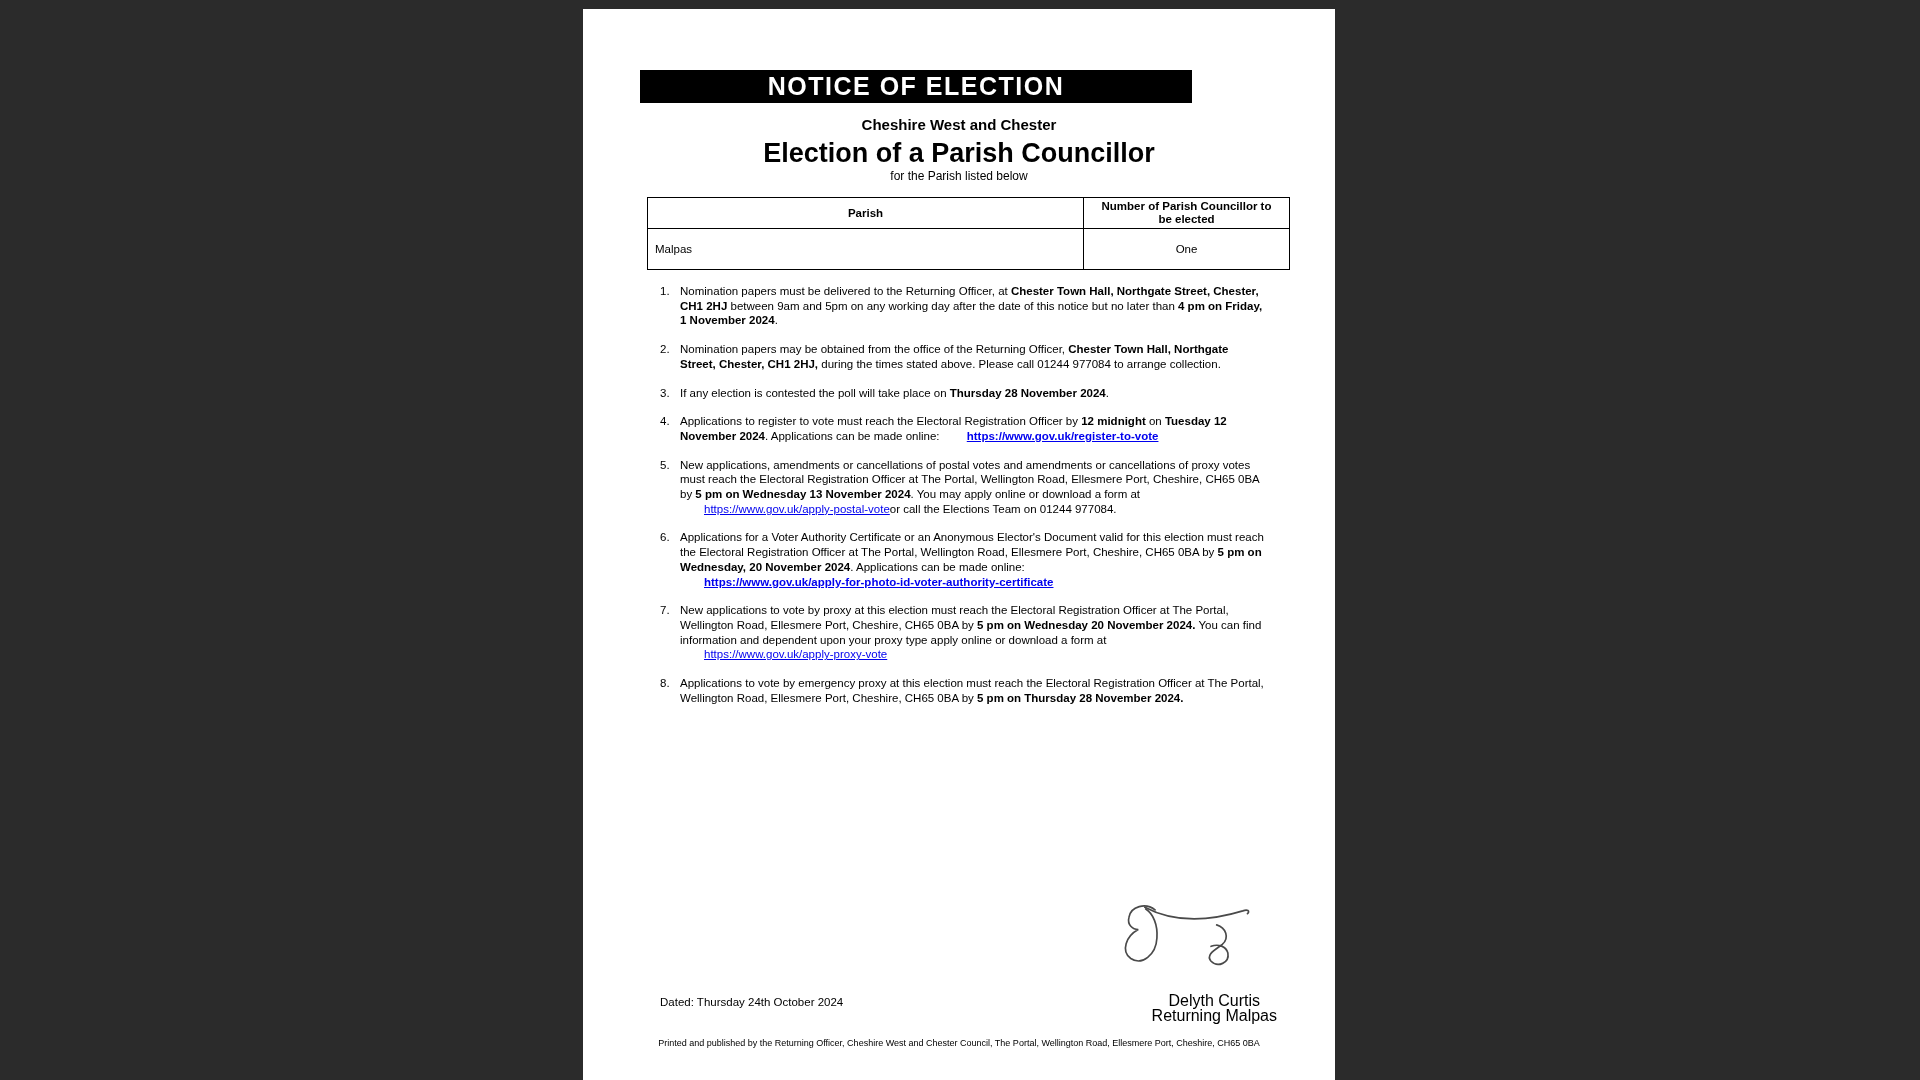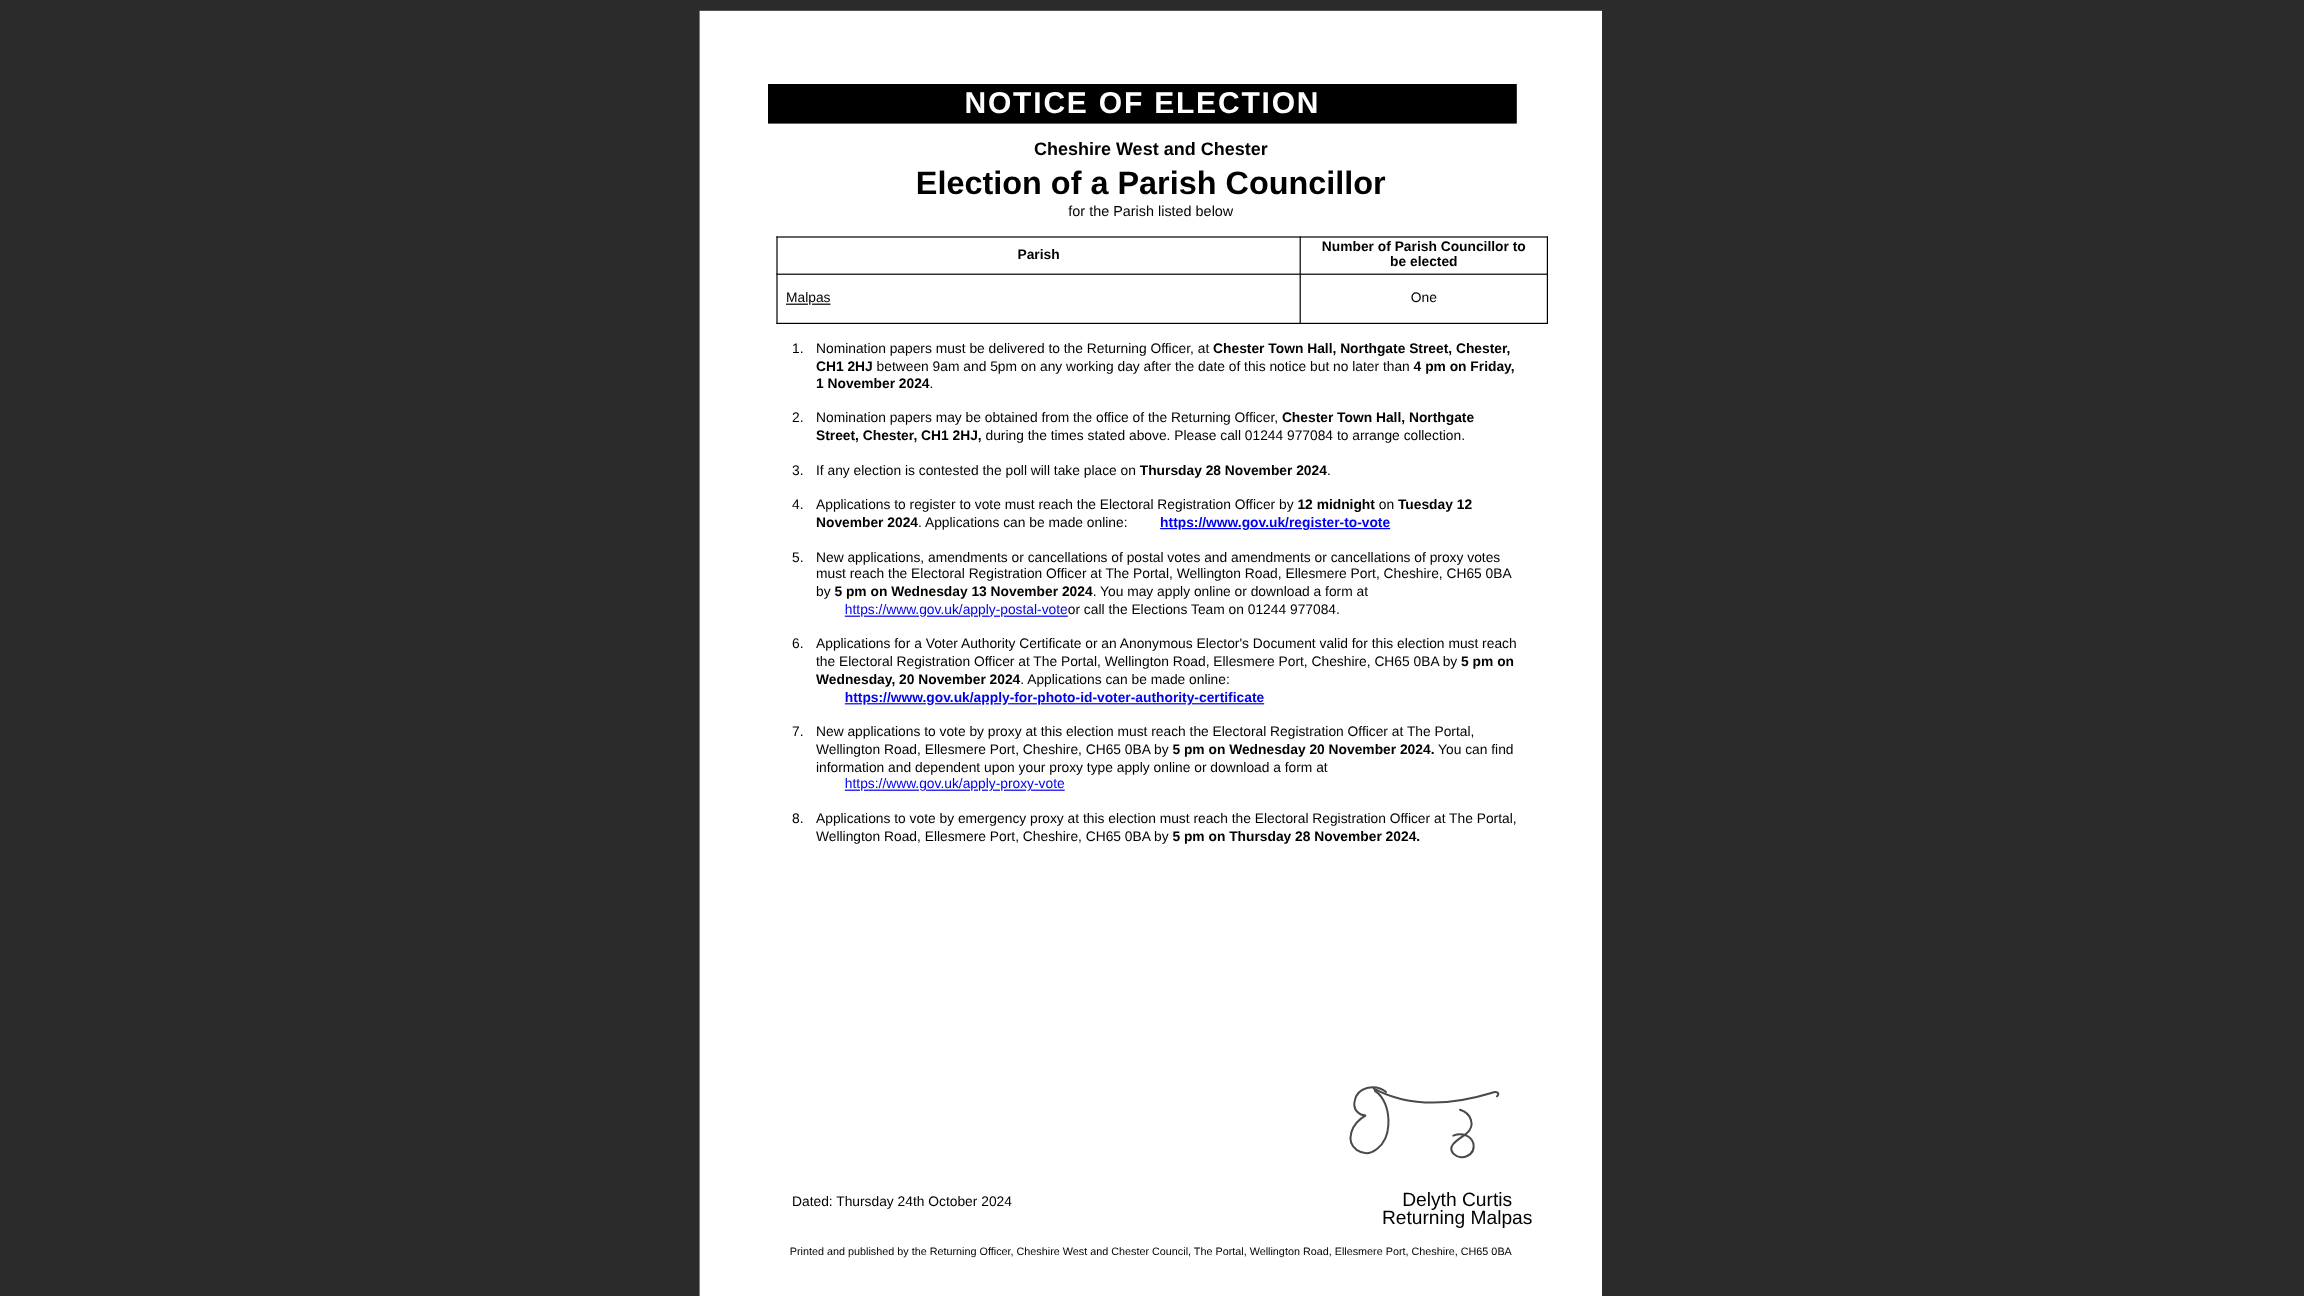"NOTICE OF ELECTION" .banner { width: 624px -> 552px }
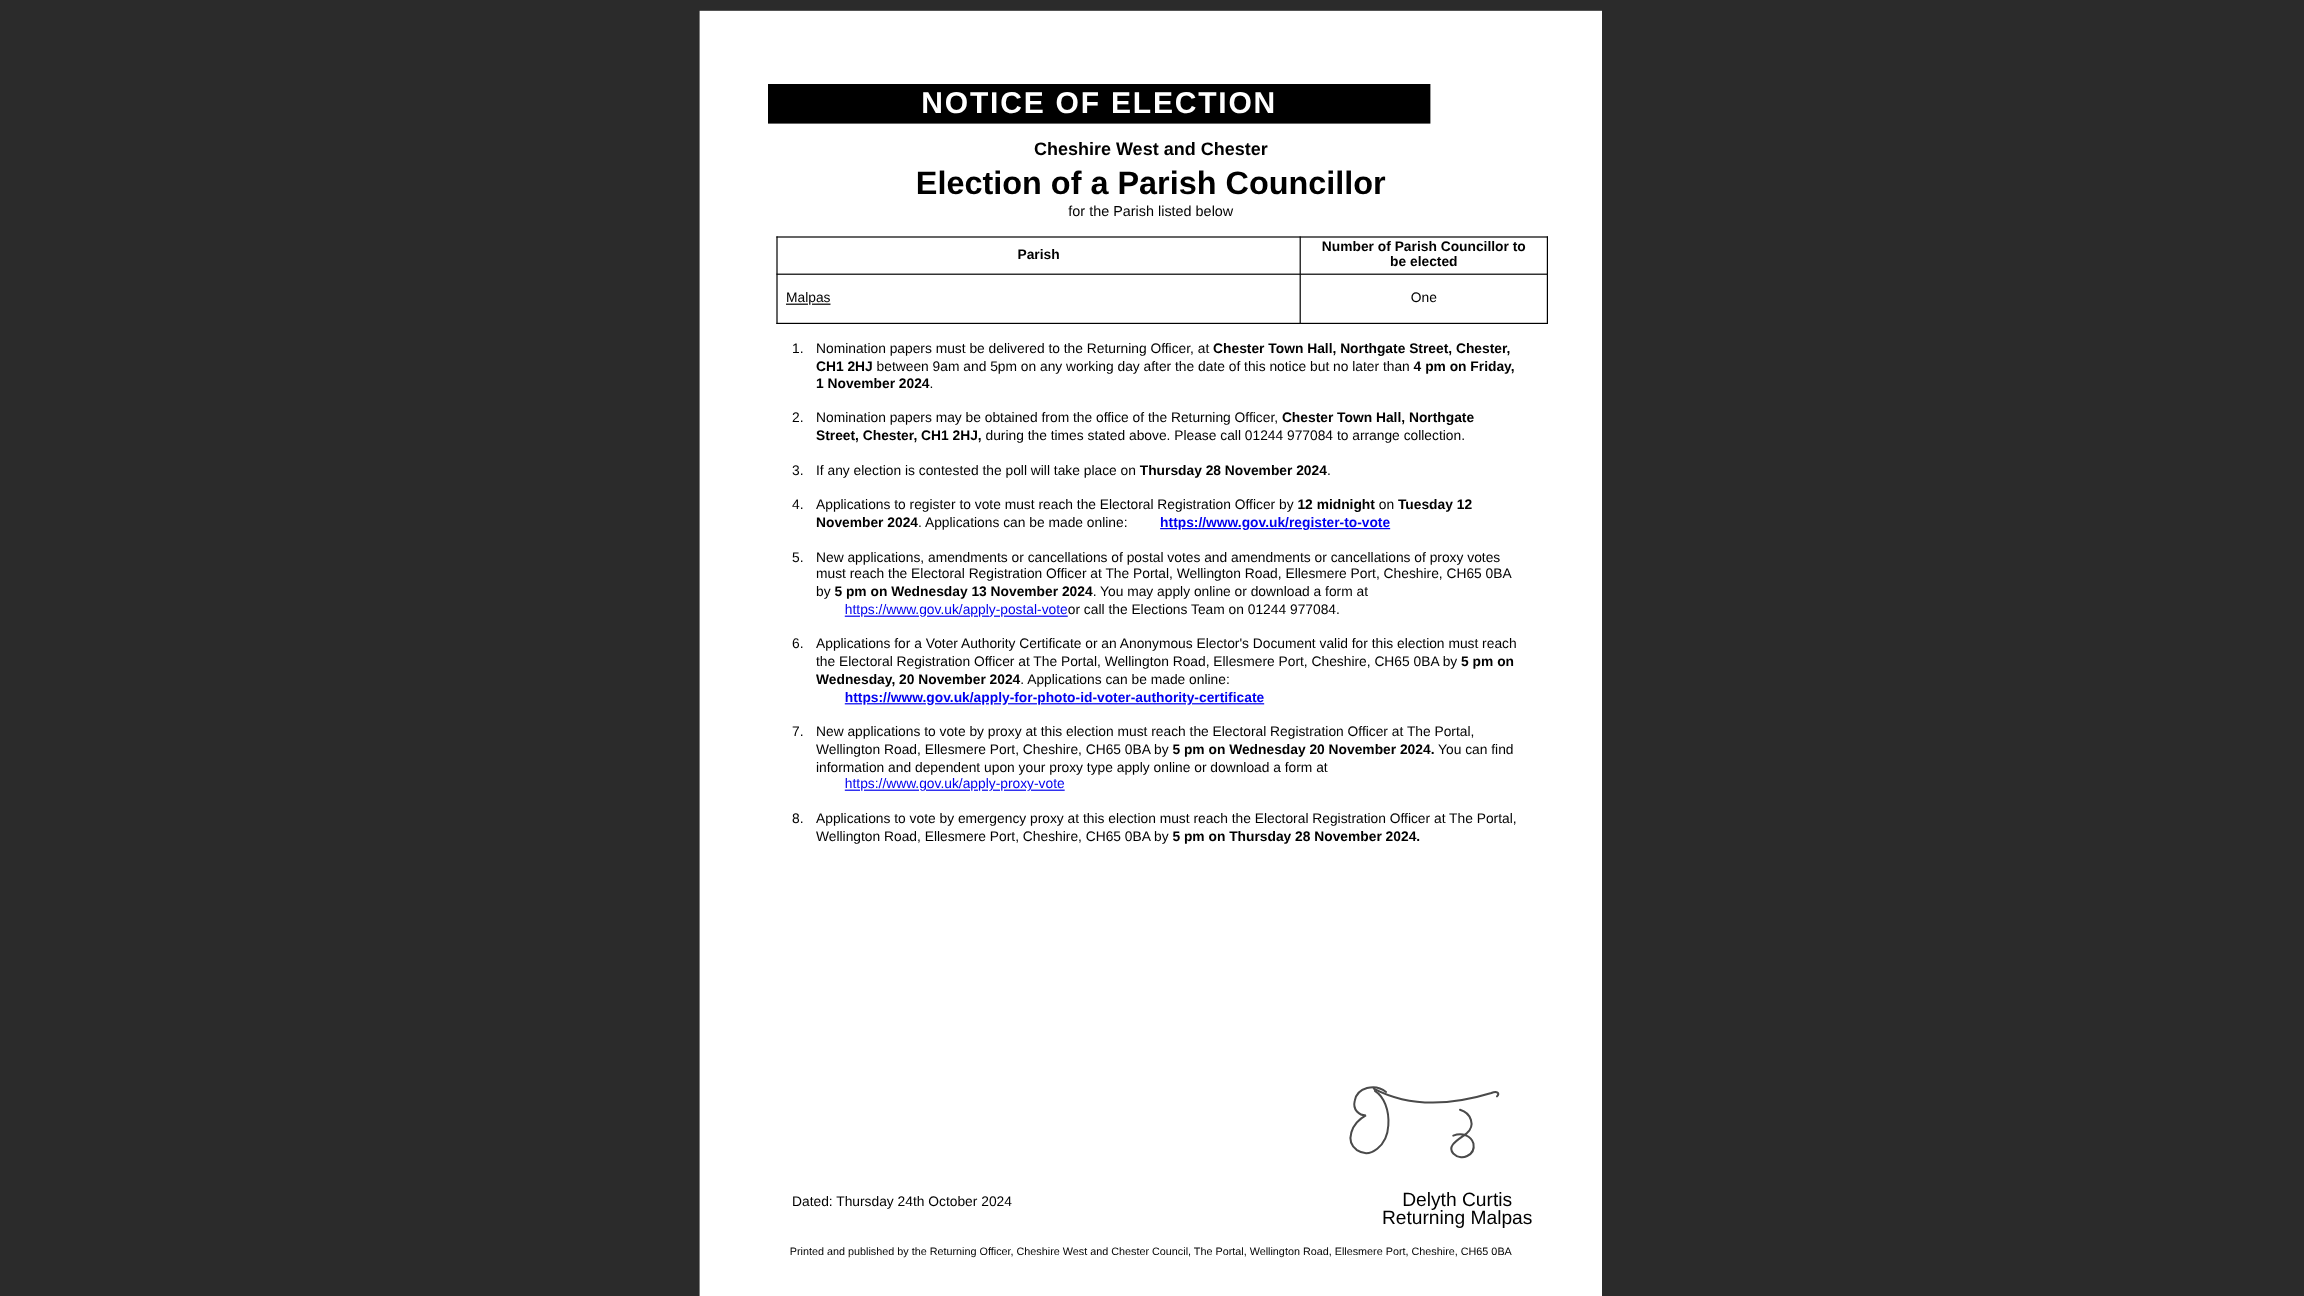"Malpas" td.cell-parish { text-decoration: underline -> none }
